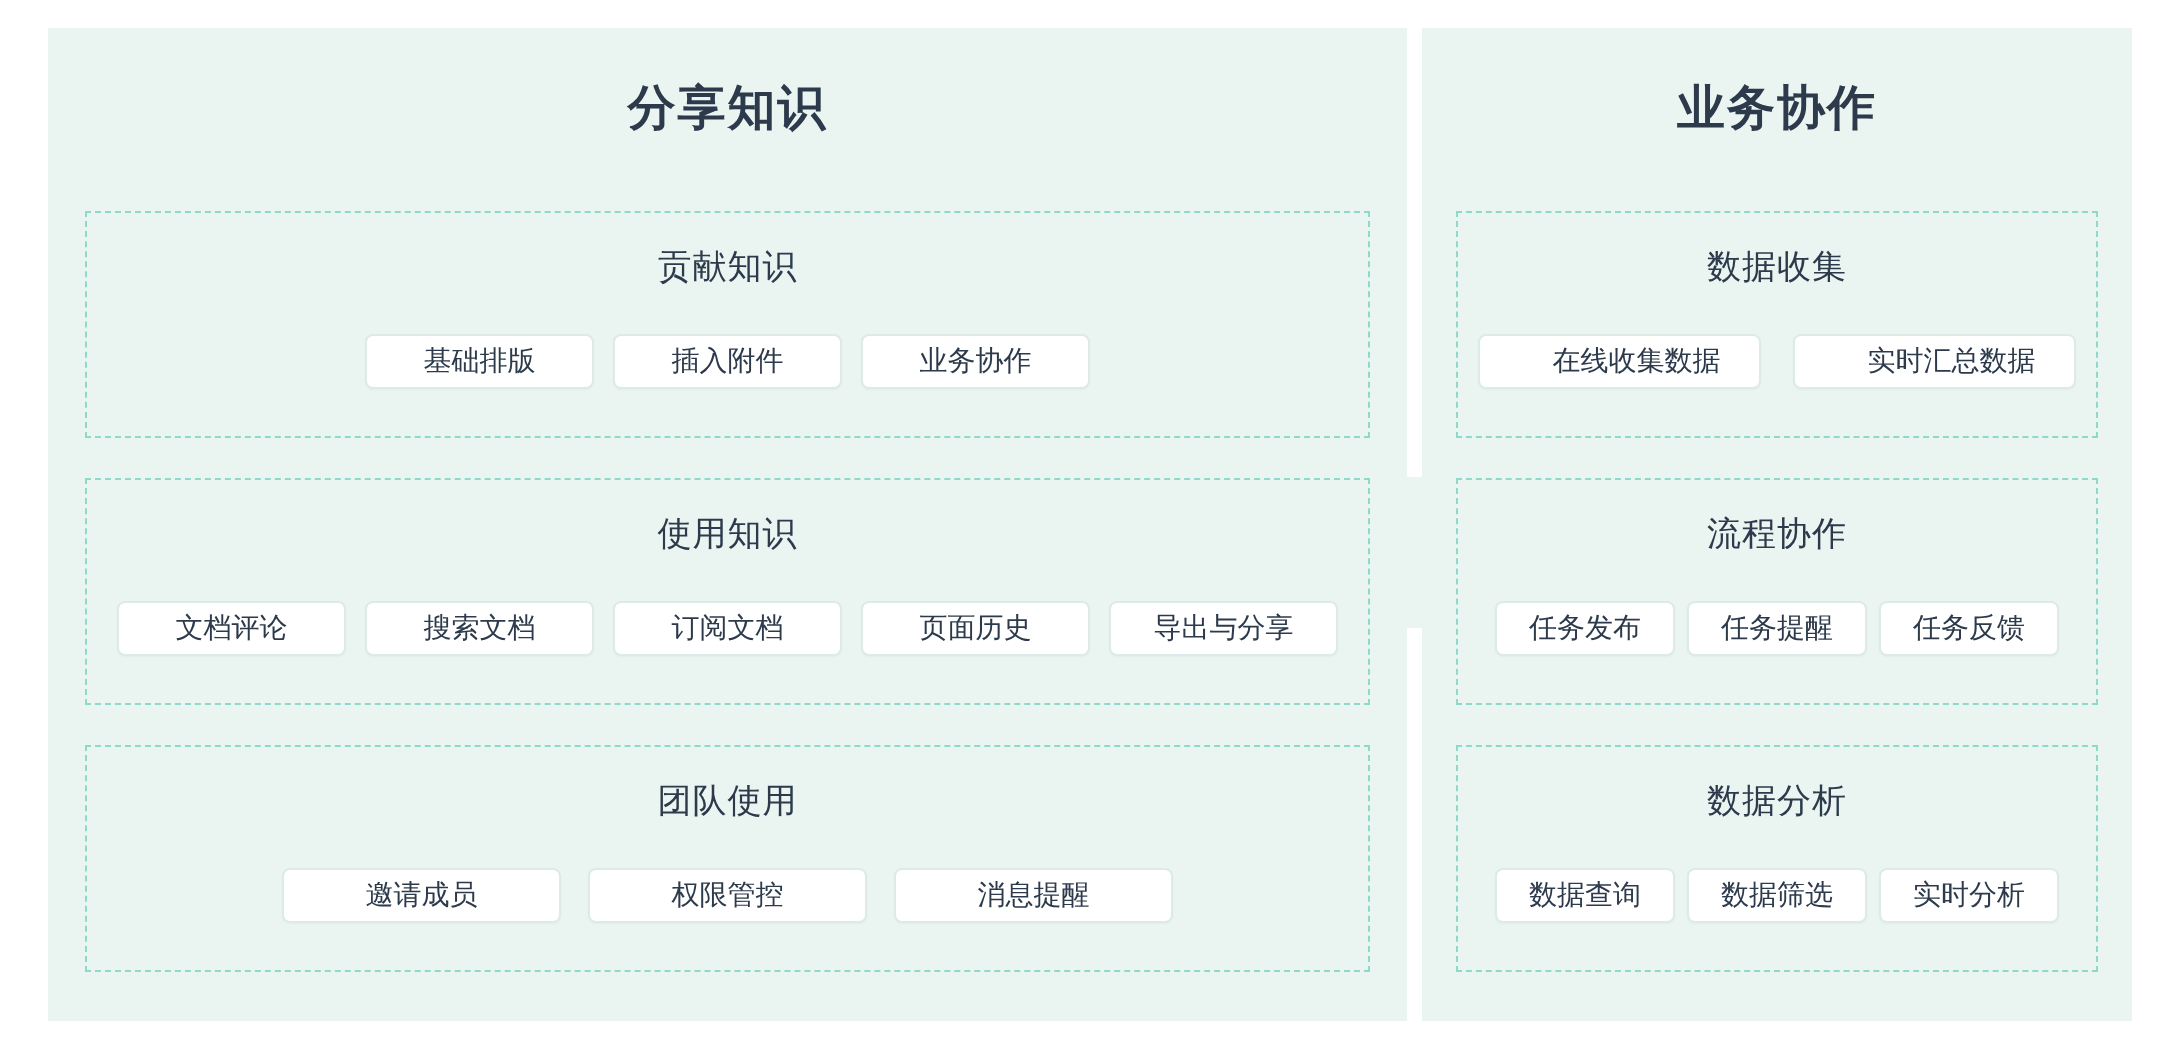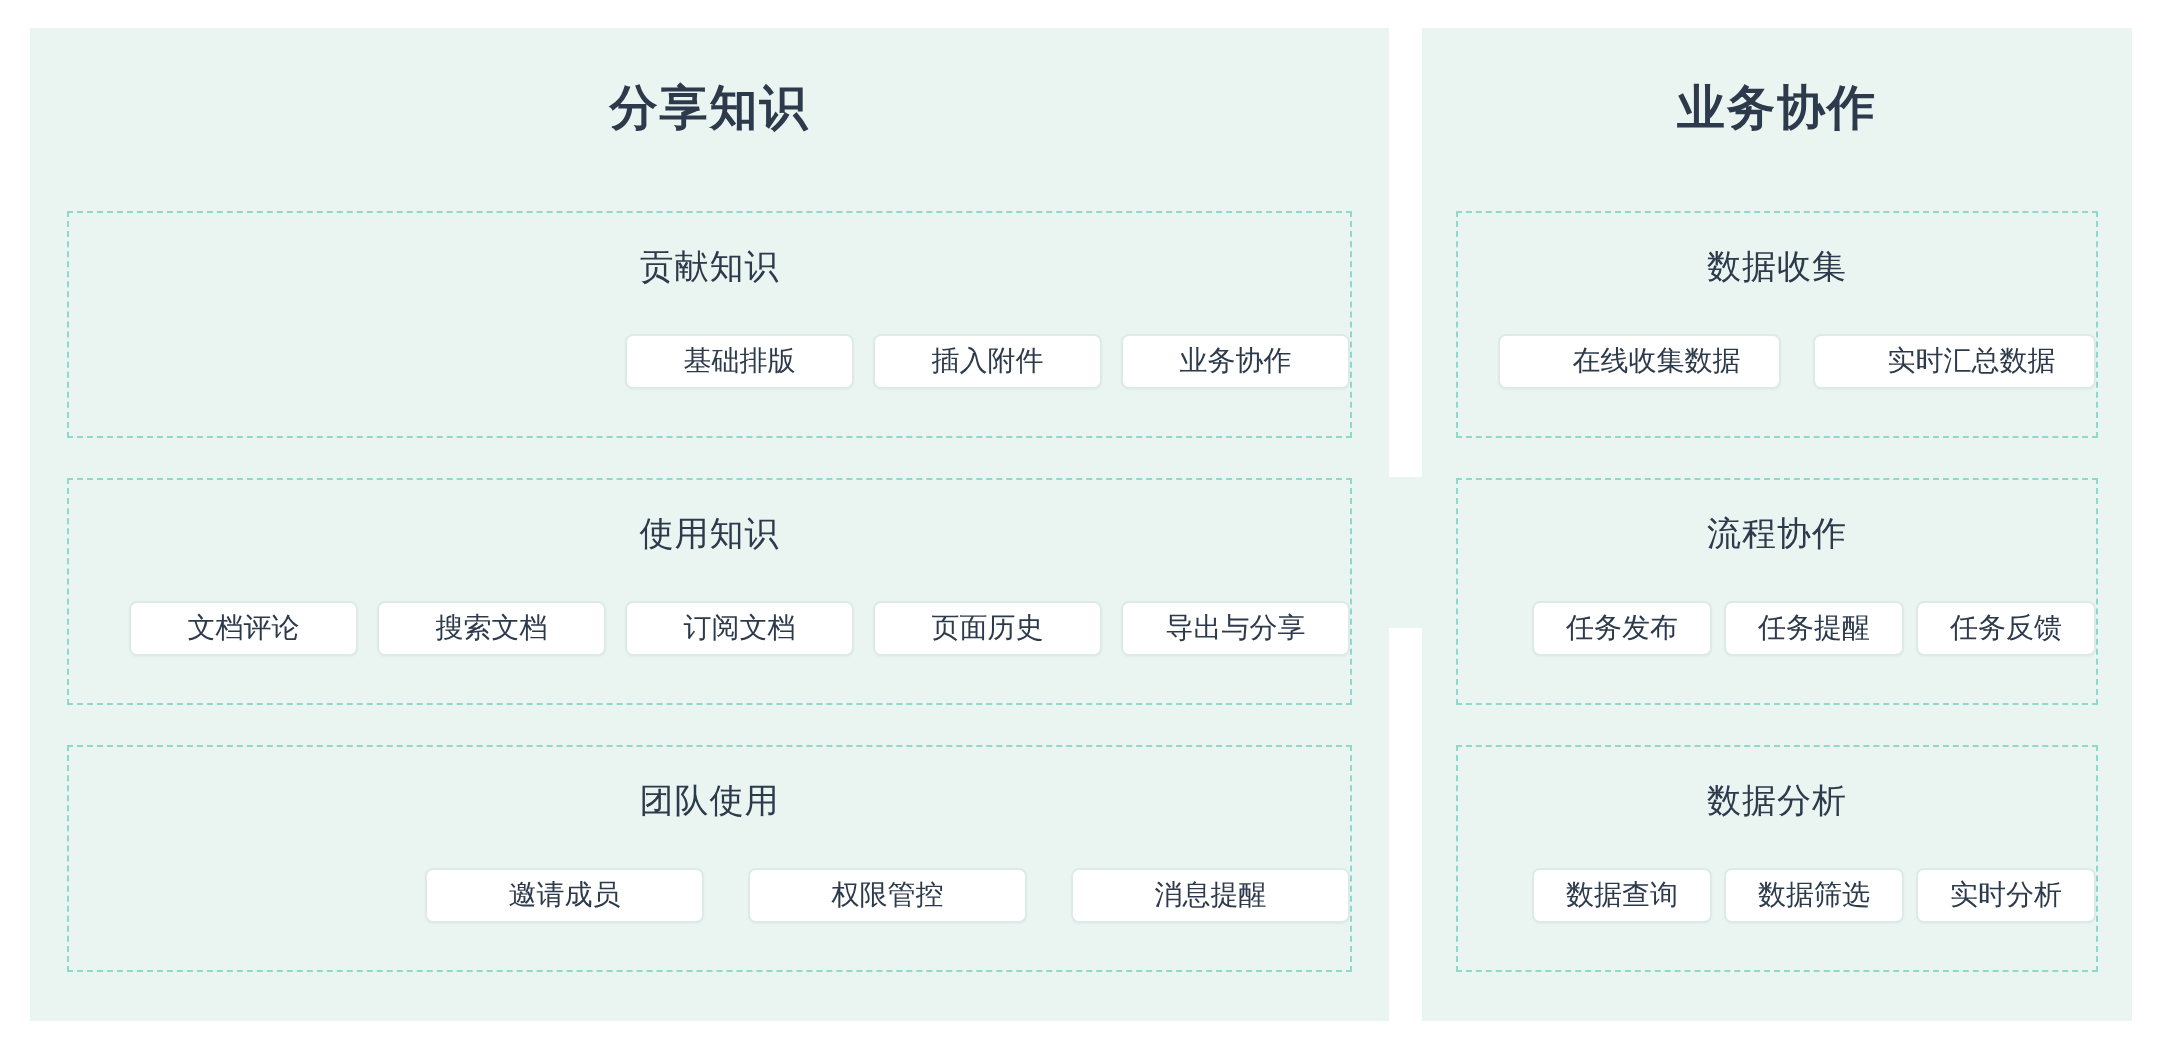"分享知识" .panel-left { left: 30px -> 48px }
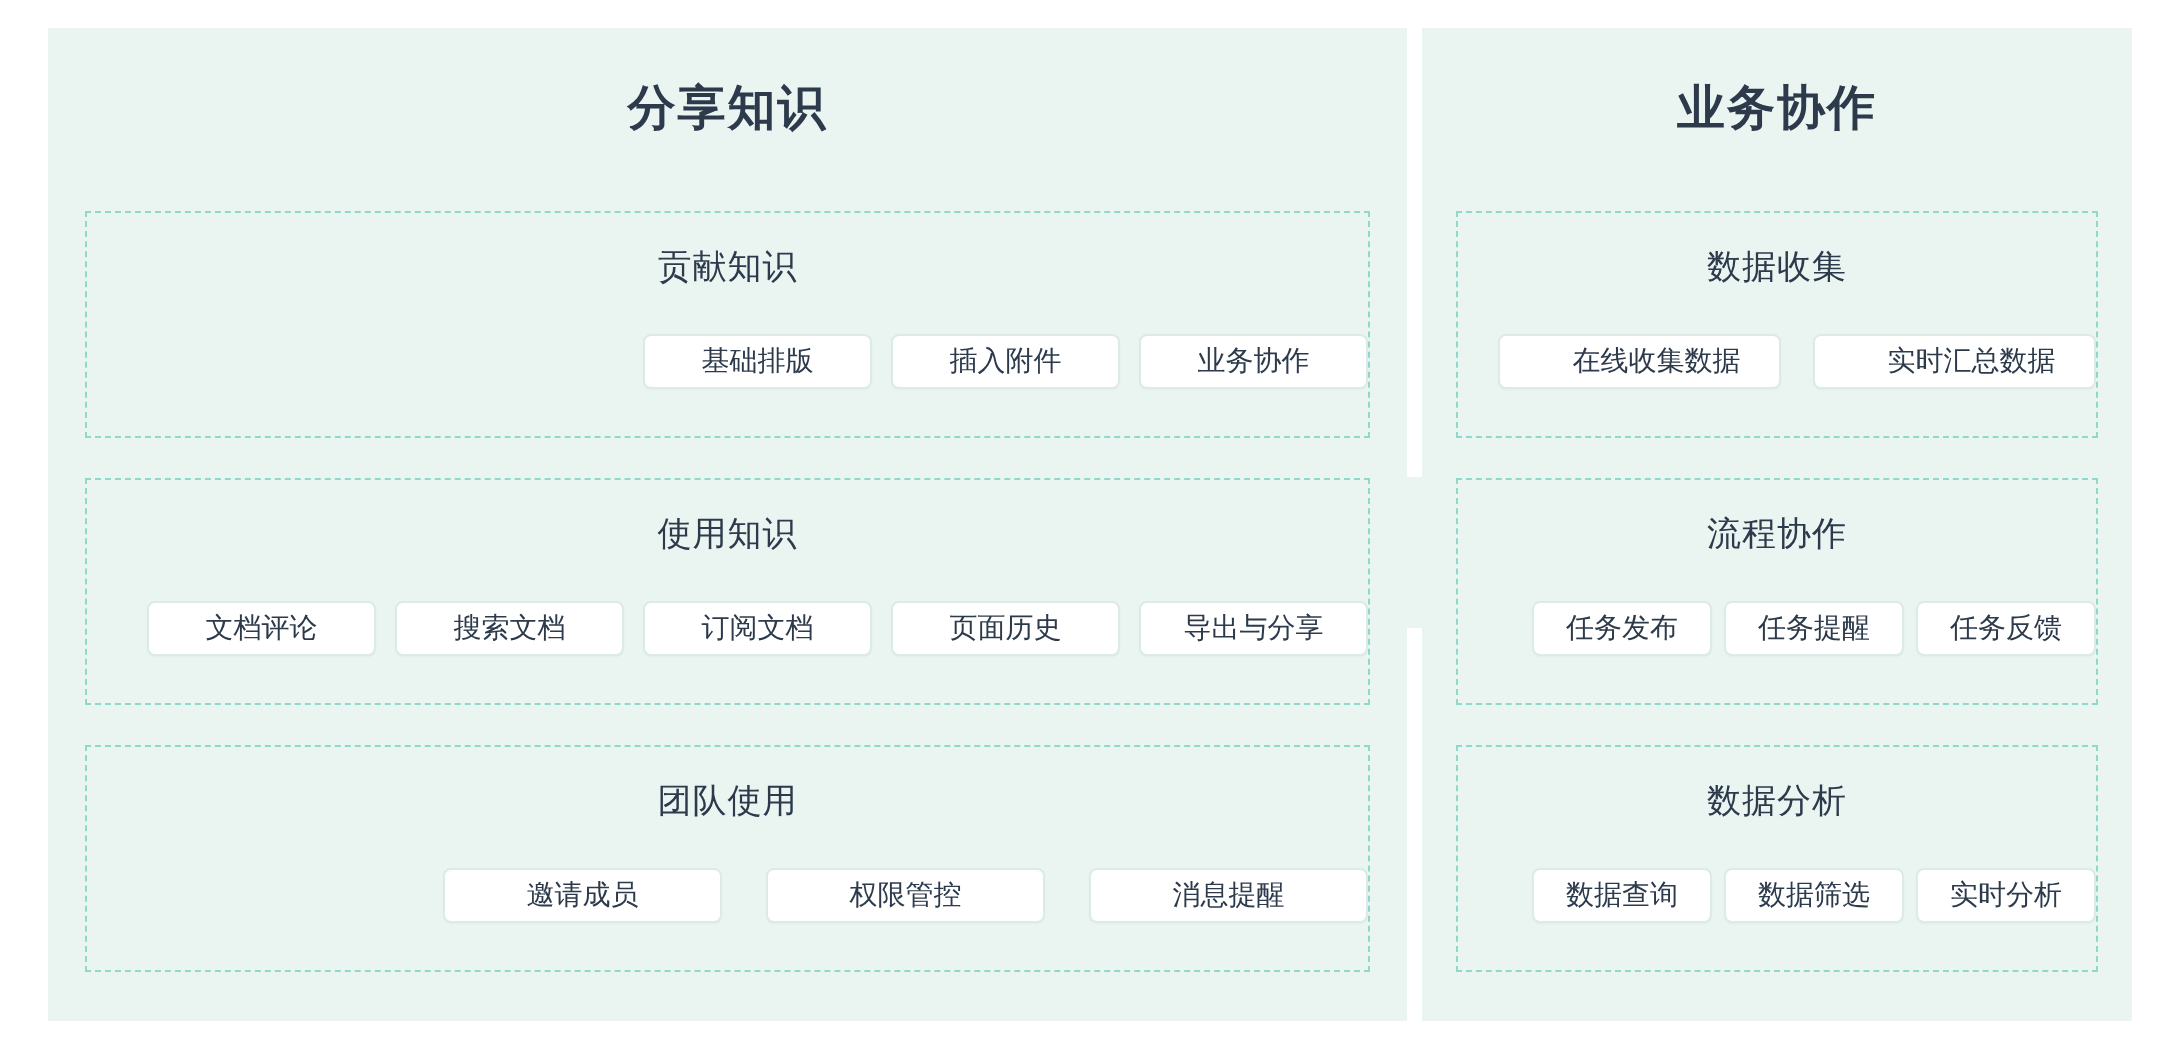"基础排版" .btn-row { justify-content: flex-end -> center }
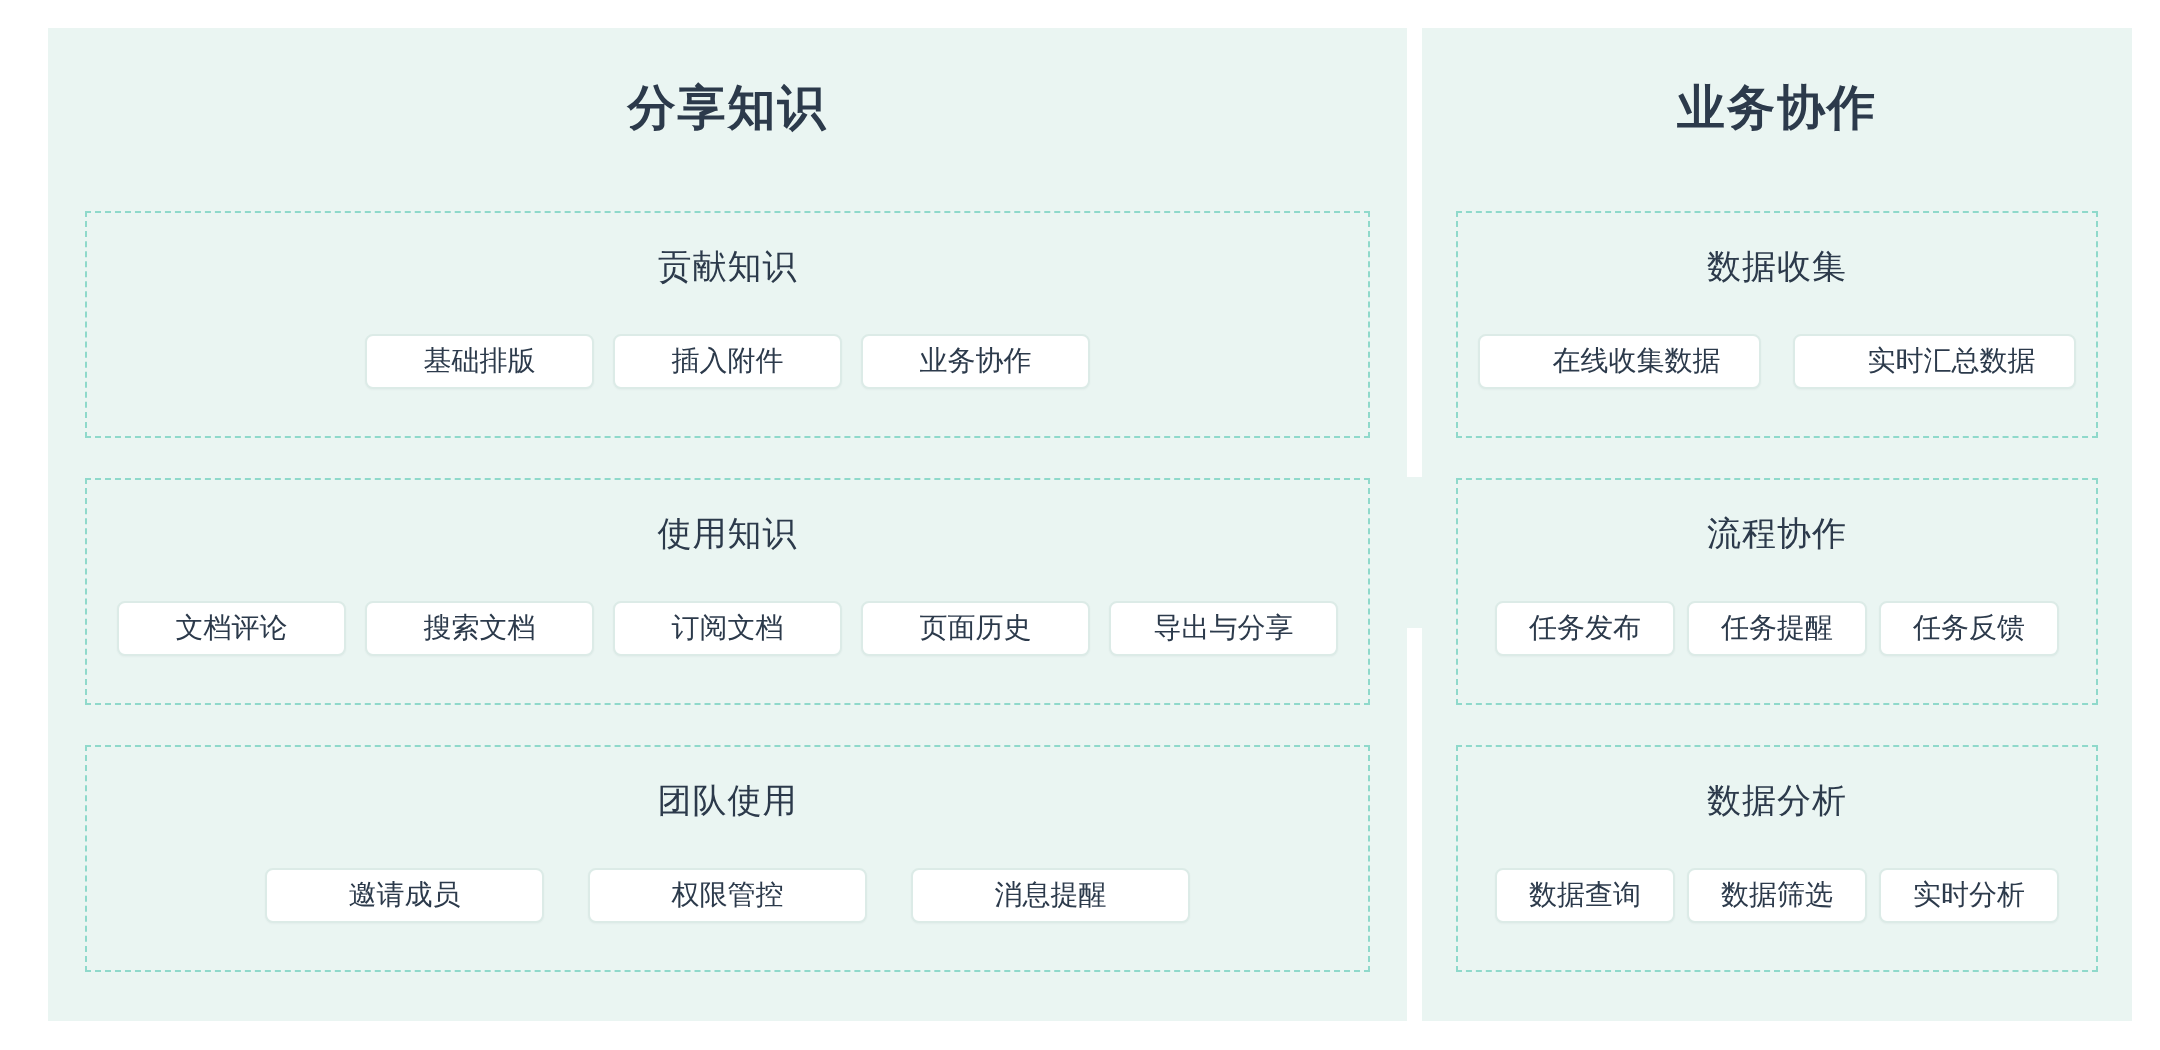"邀请成员" .row-l3 { gap: 44px -> 27px }
